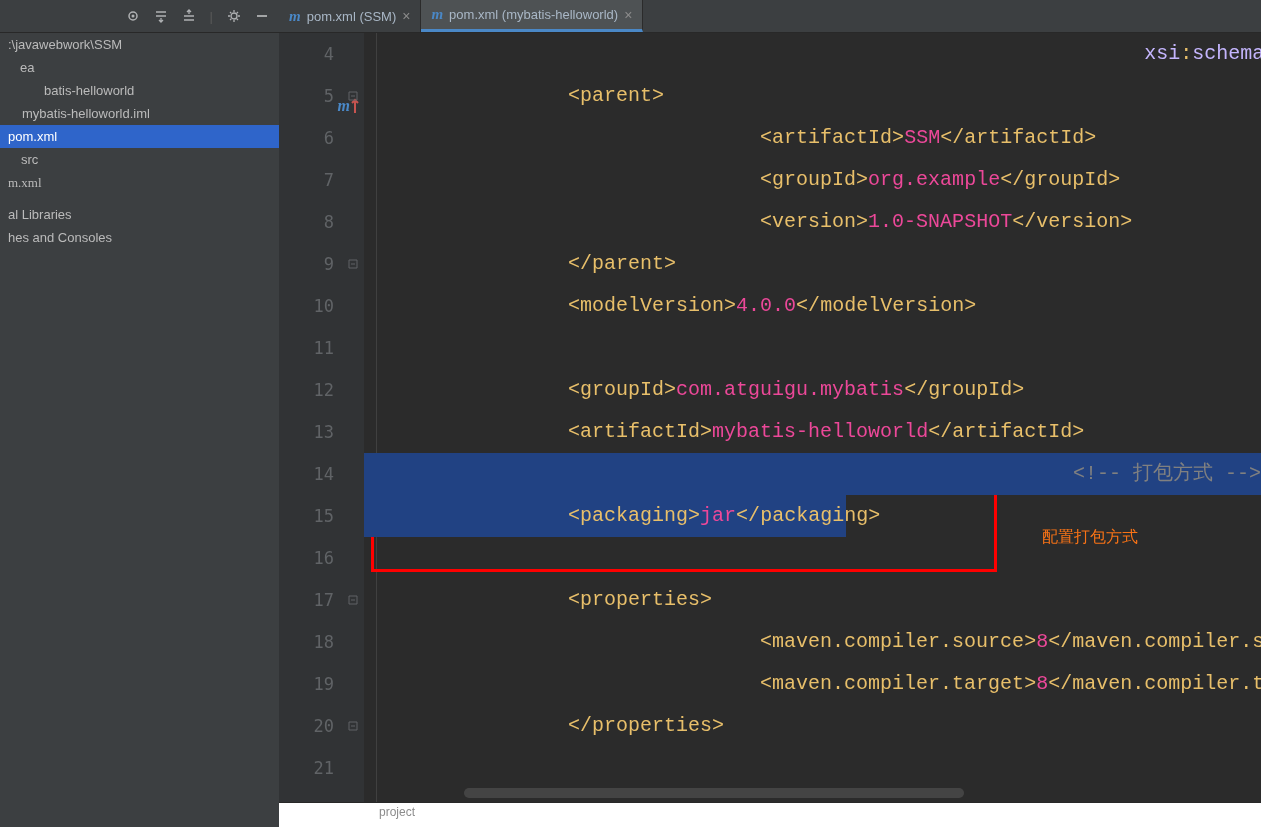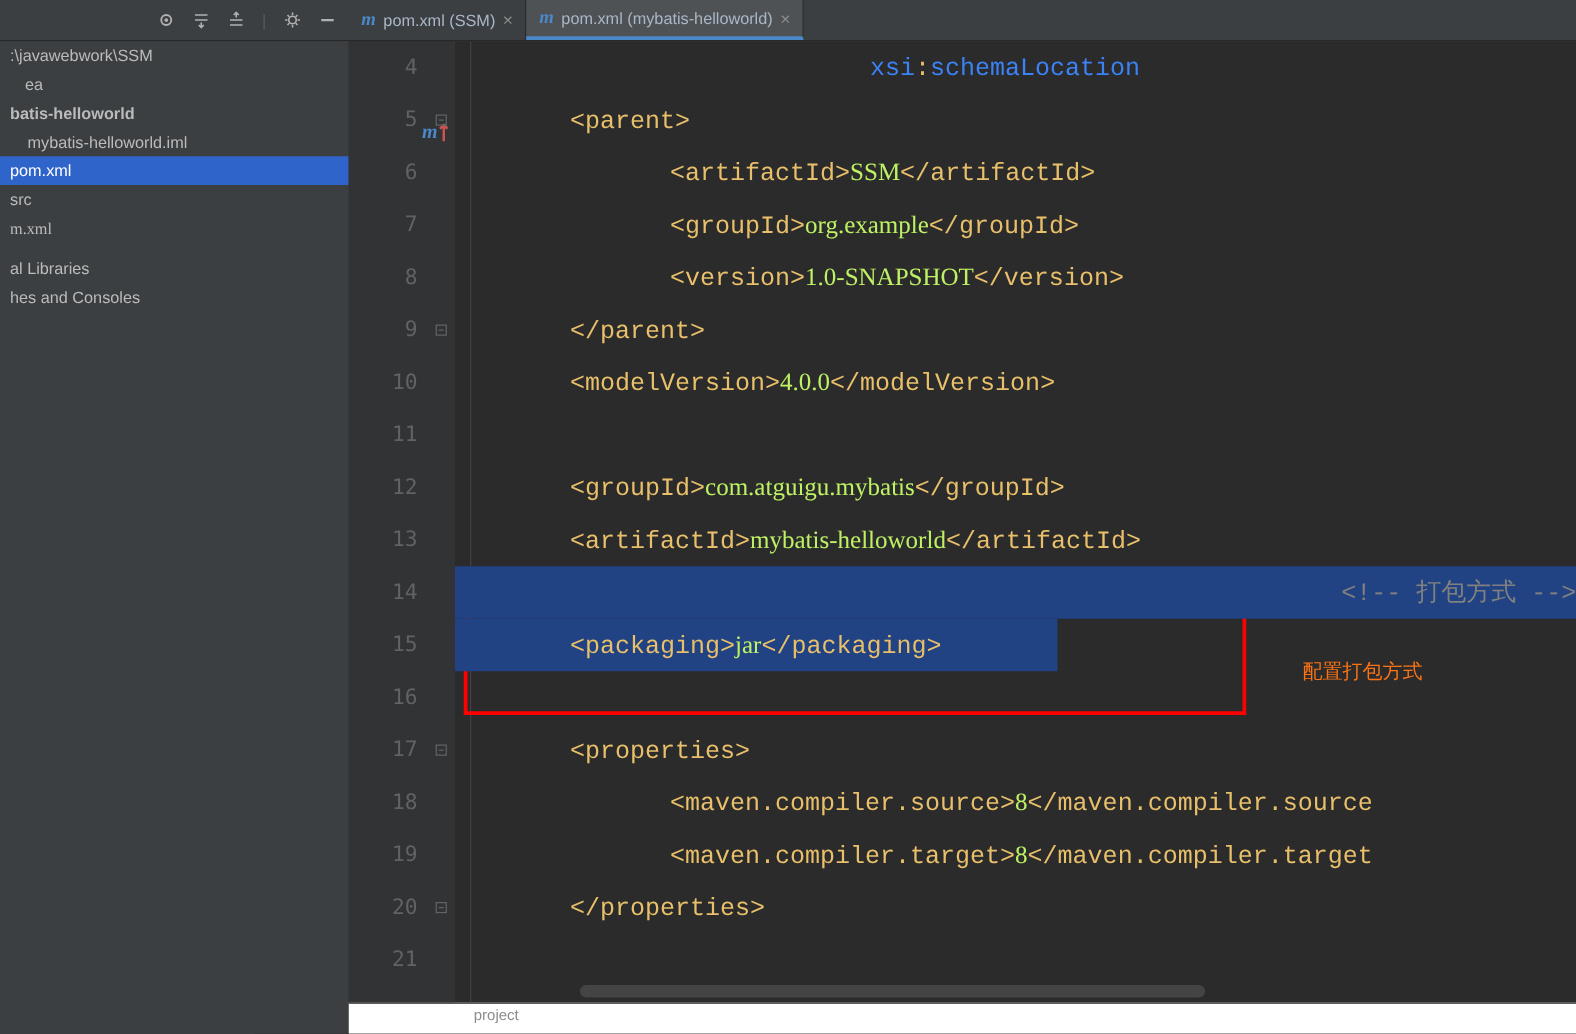"xsi" .t-attr { color: #3b82f6 -> #c4b5fd }
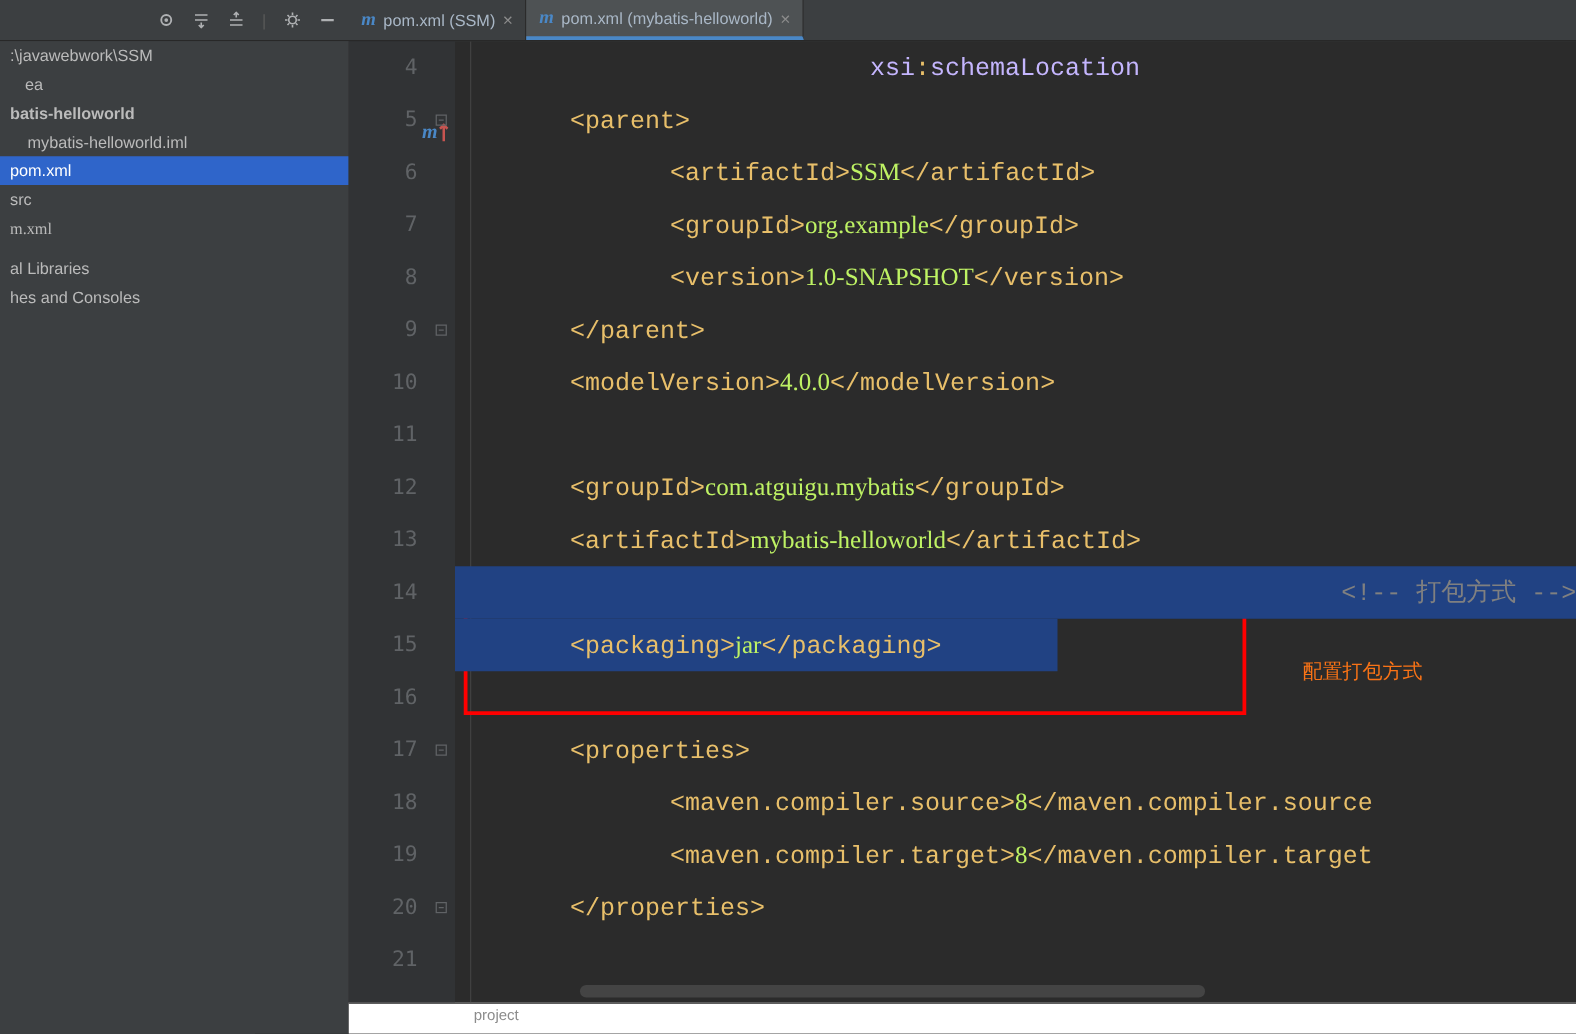"batis-helloworld" .sb-item.bold { font-weight: bold -> normal; margin-left: none -> 36px }
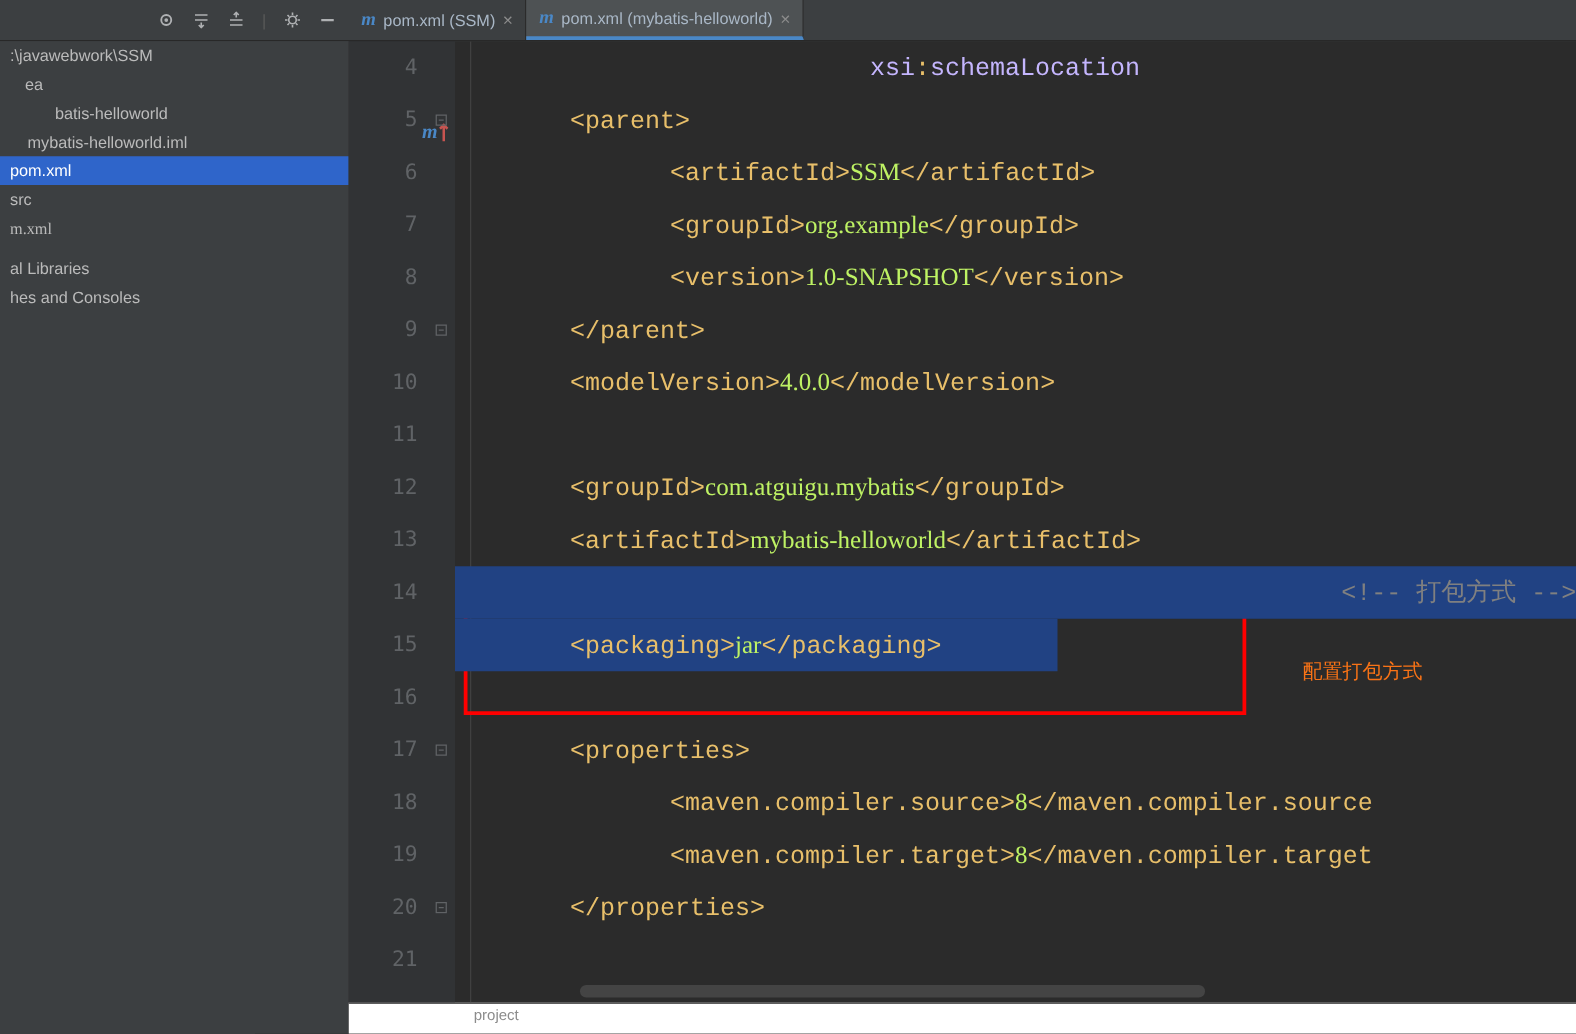"SSM" .t-txt { color: #bef264 -> #ec4899; font-family: Liberation Serif, serif -> none }
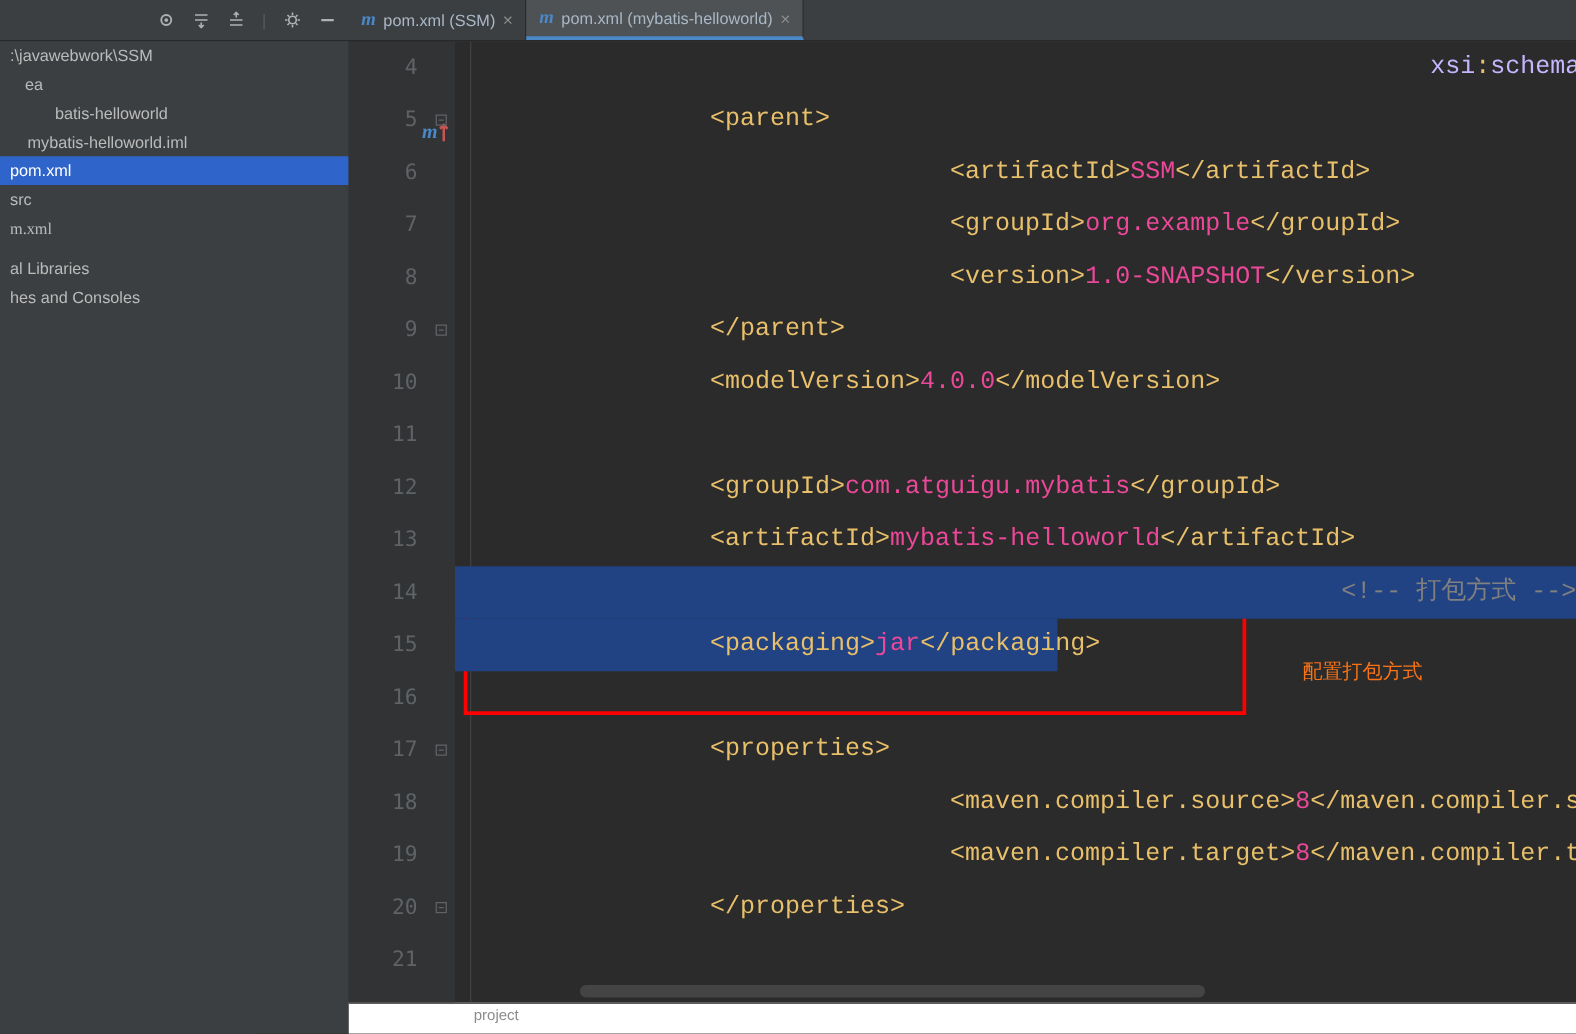"src" div.sb-item { padding-left: 8px -> 21px }
